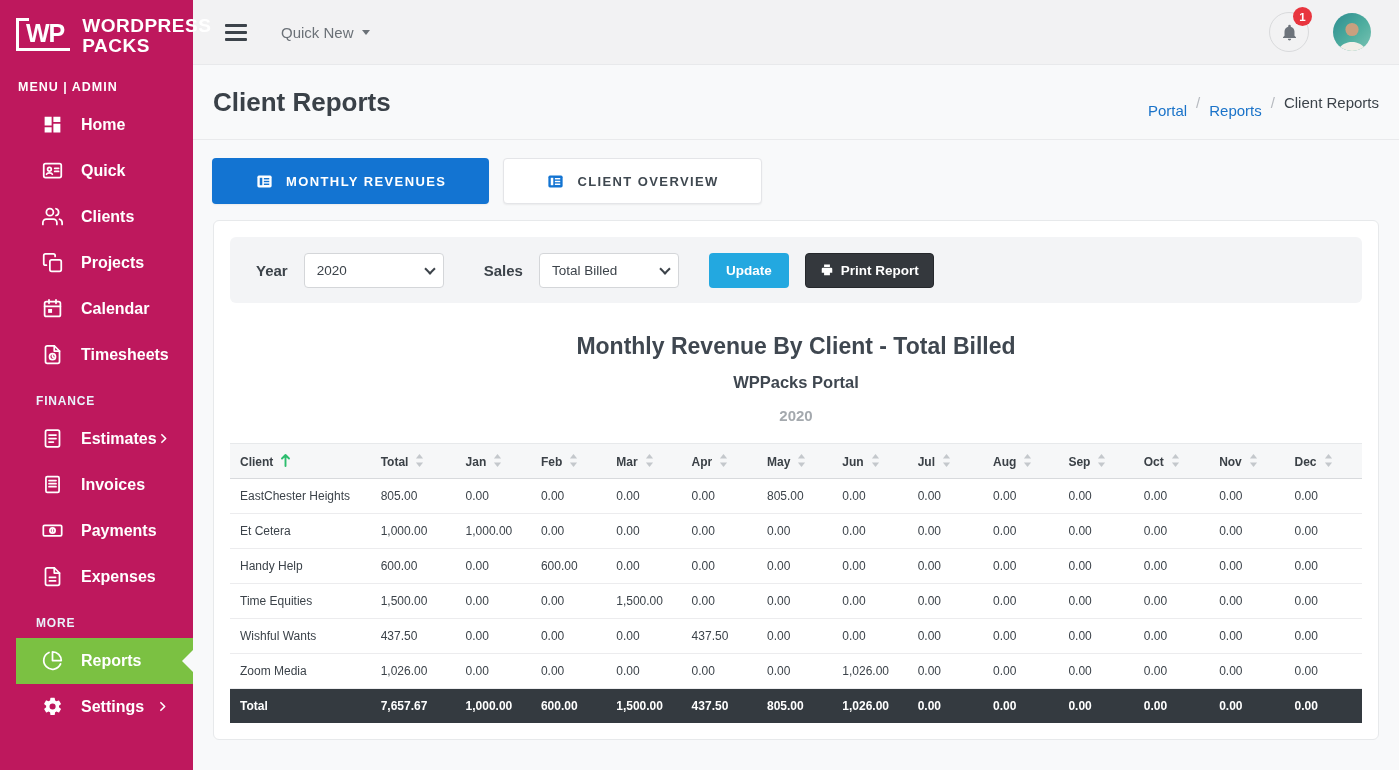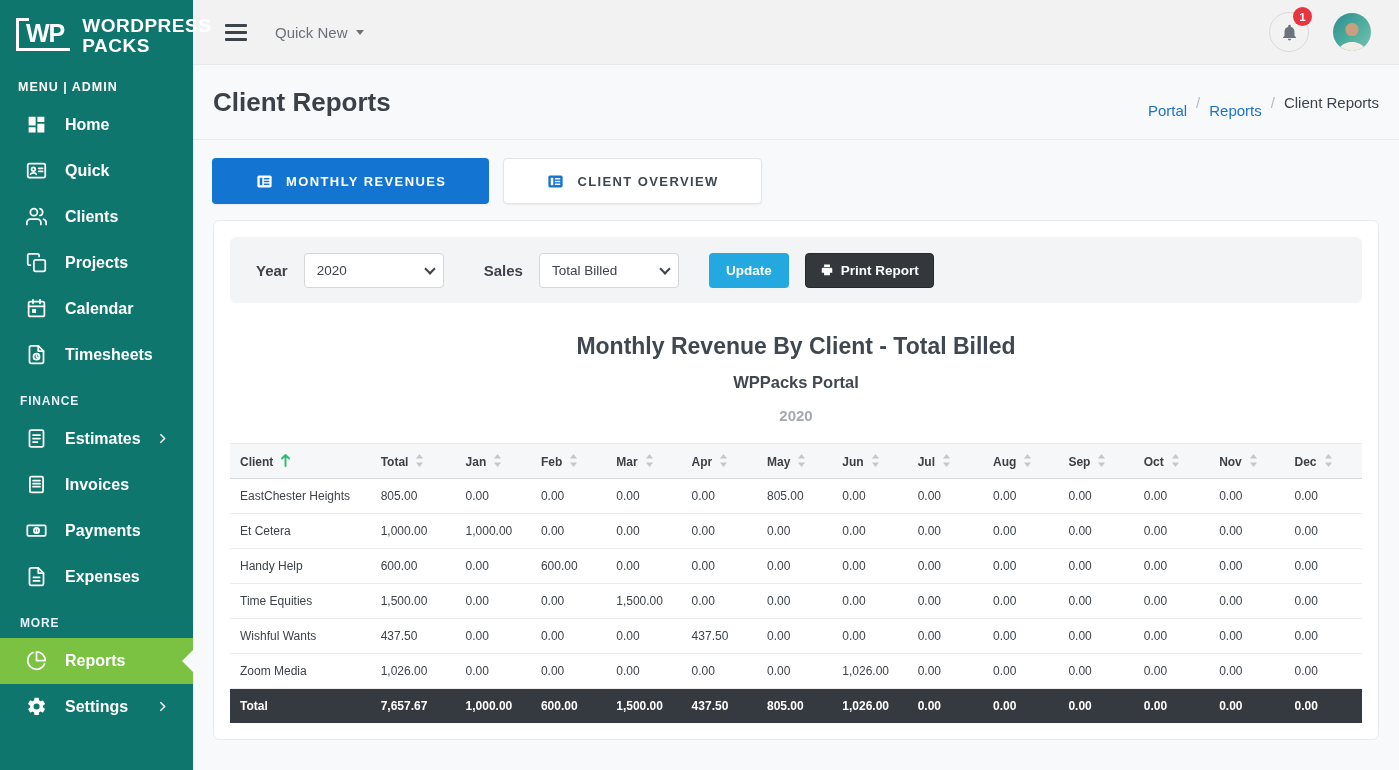"WP" .sidebar { background: #0f766e -> #be185d }
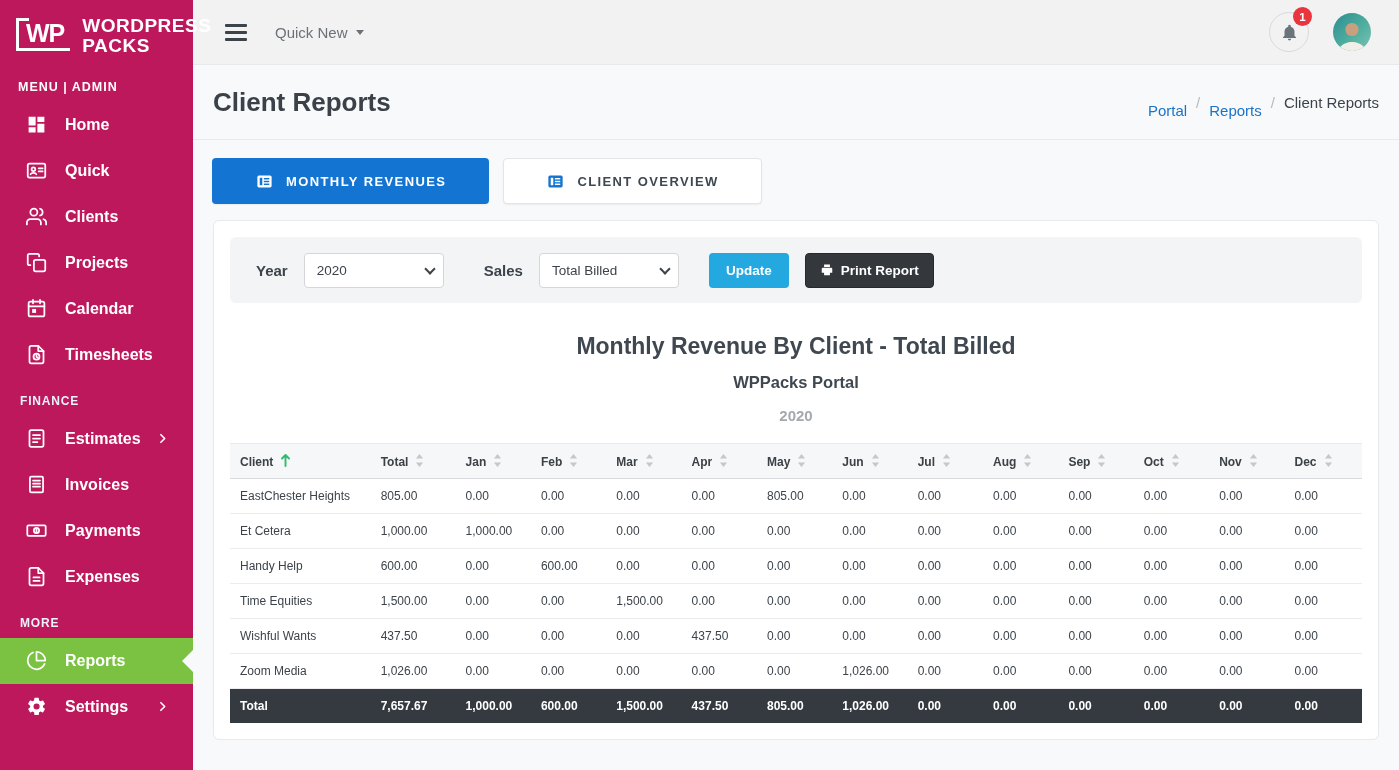"Quick New" .quick-new { margin-left: 24px -> 30px }
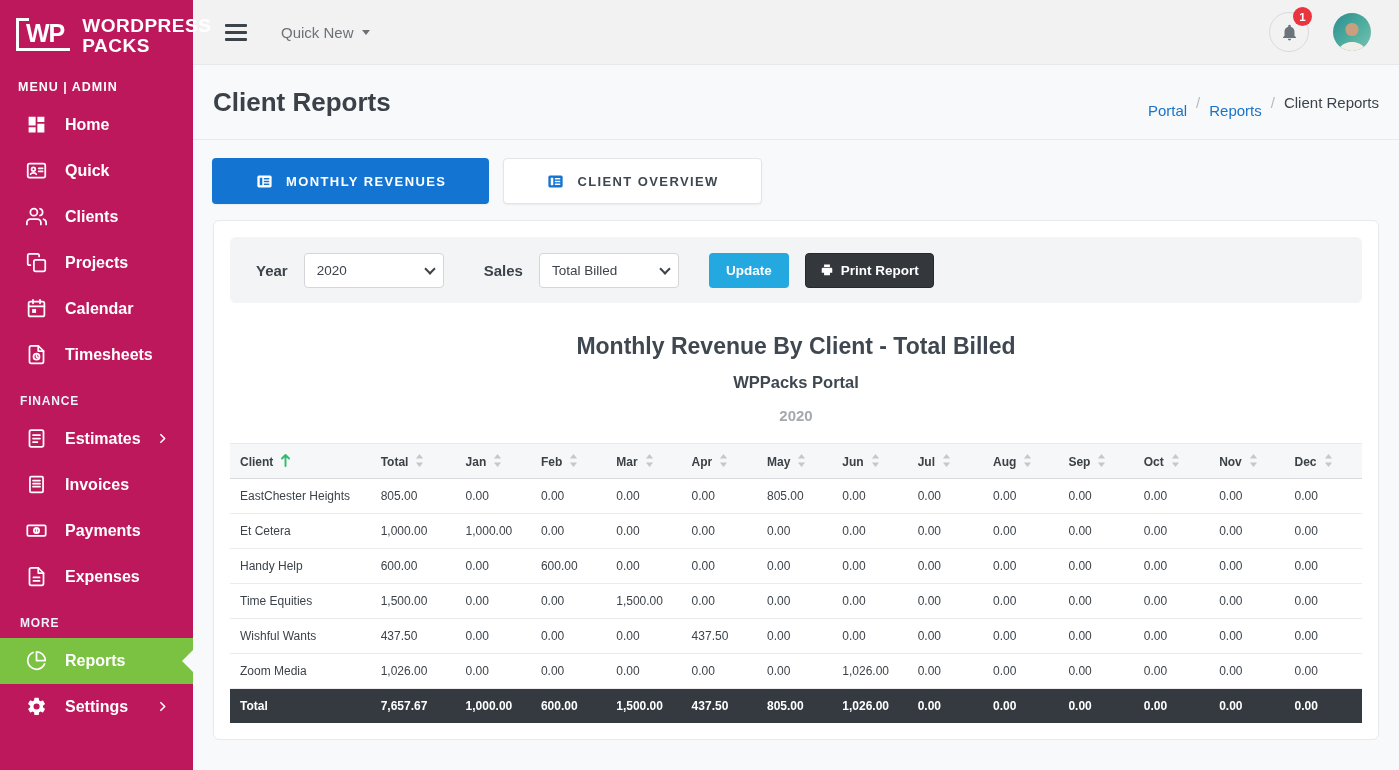"Home" .nav { padding-left: none -> 16px }
